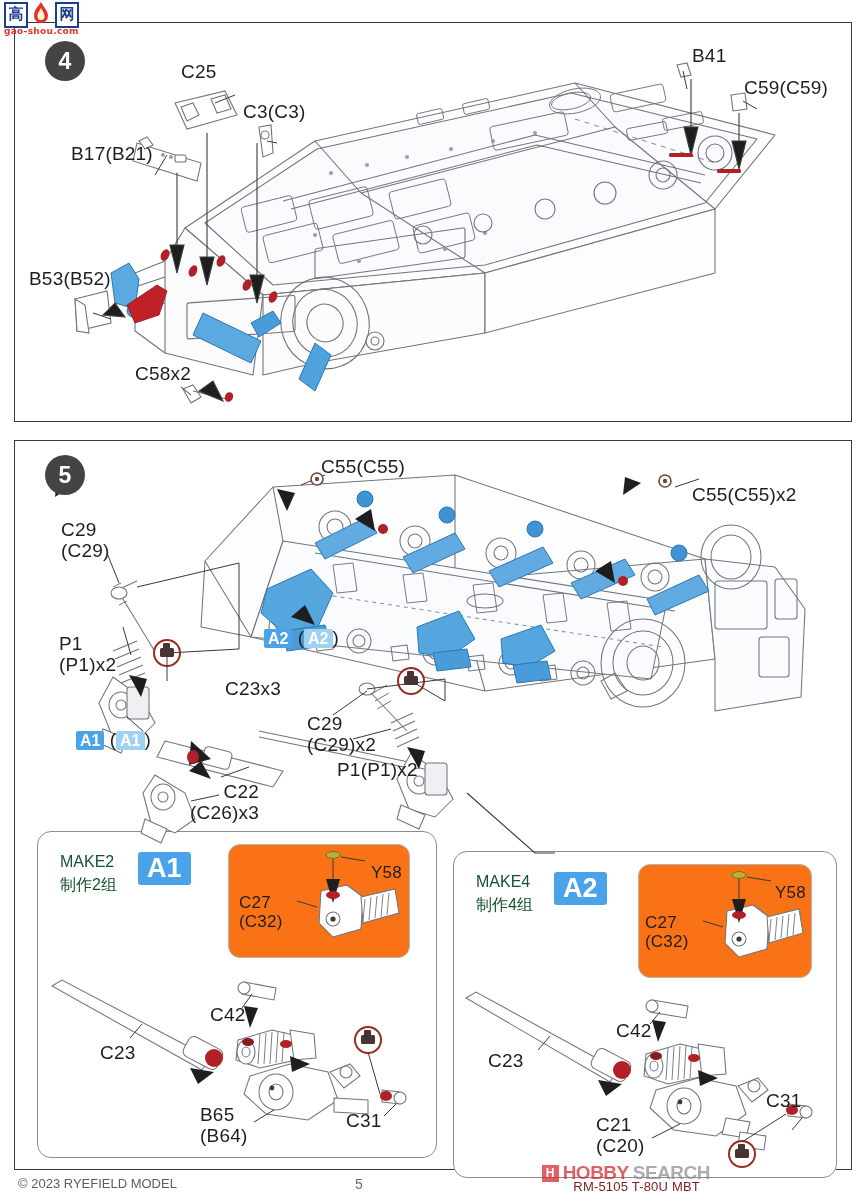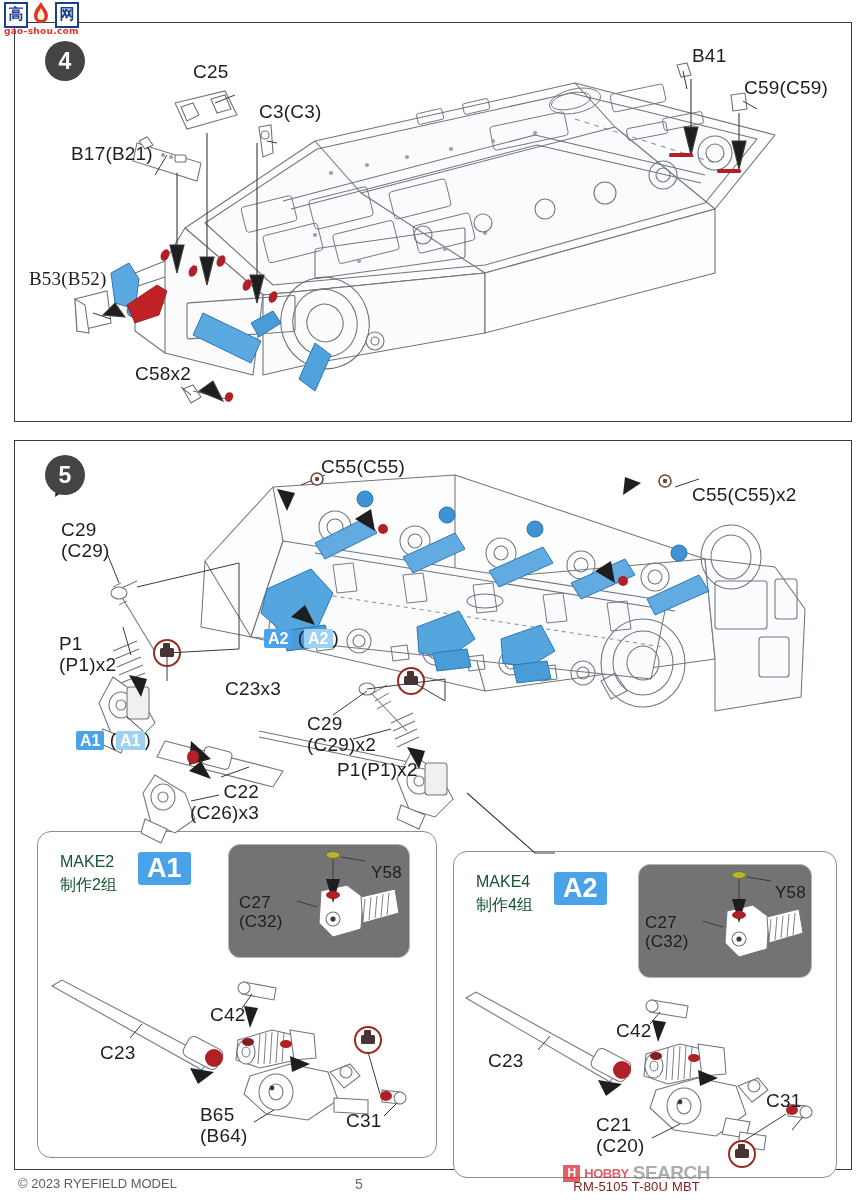"C25" div.lbl { left: 178px -> 166px }
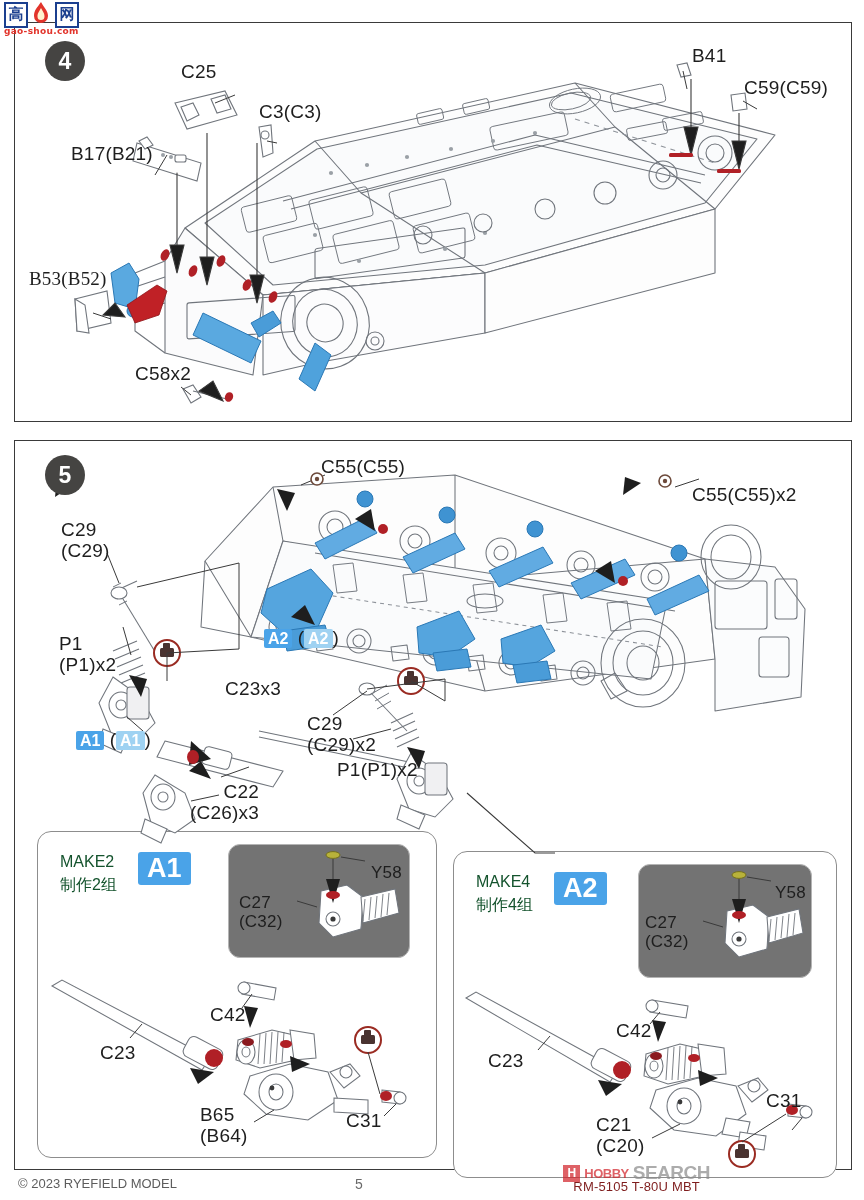"C3(C3)" div.lbl { left: 244px -> 228px }
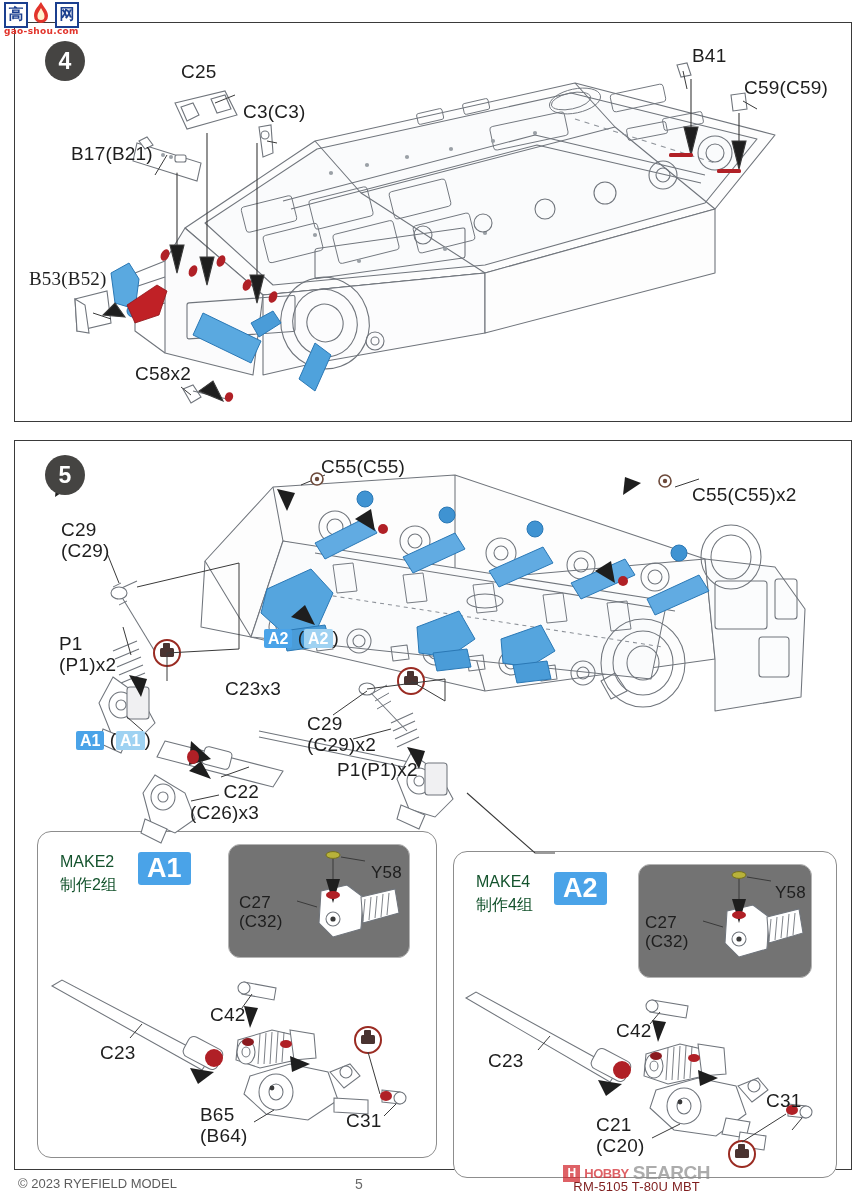"B53(B52)" div.lbl { font-family: Liberation Serif, serif -> none }
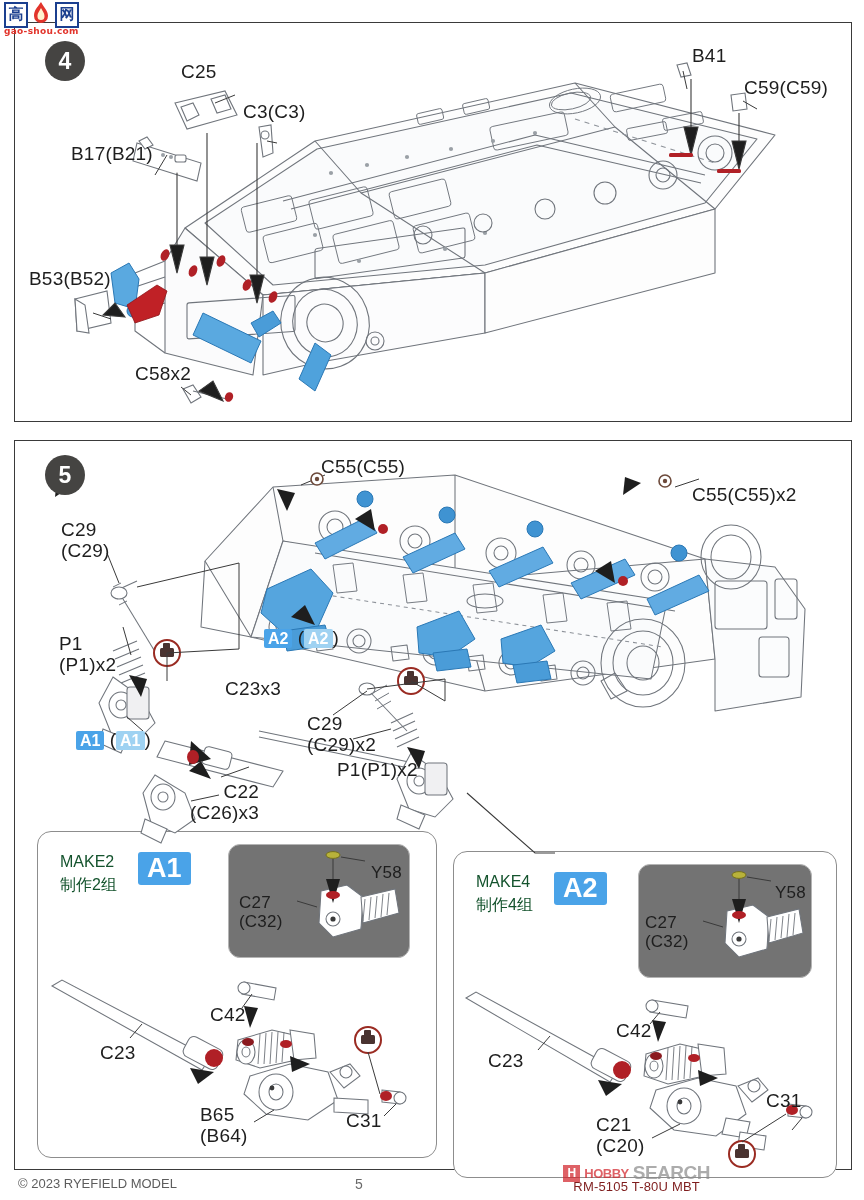"Y58" .innerbox { background: #737373 -> #f97316 }
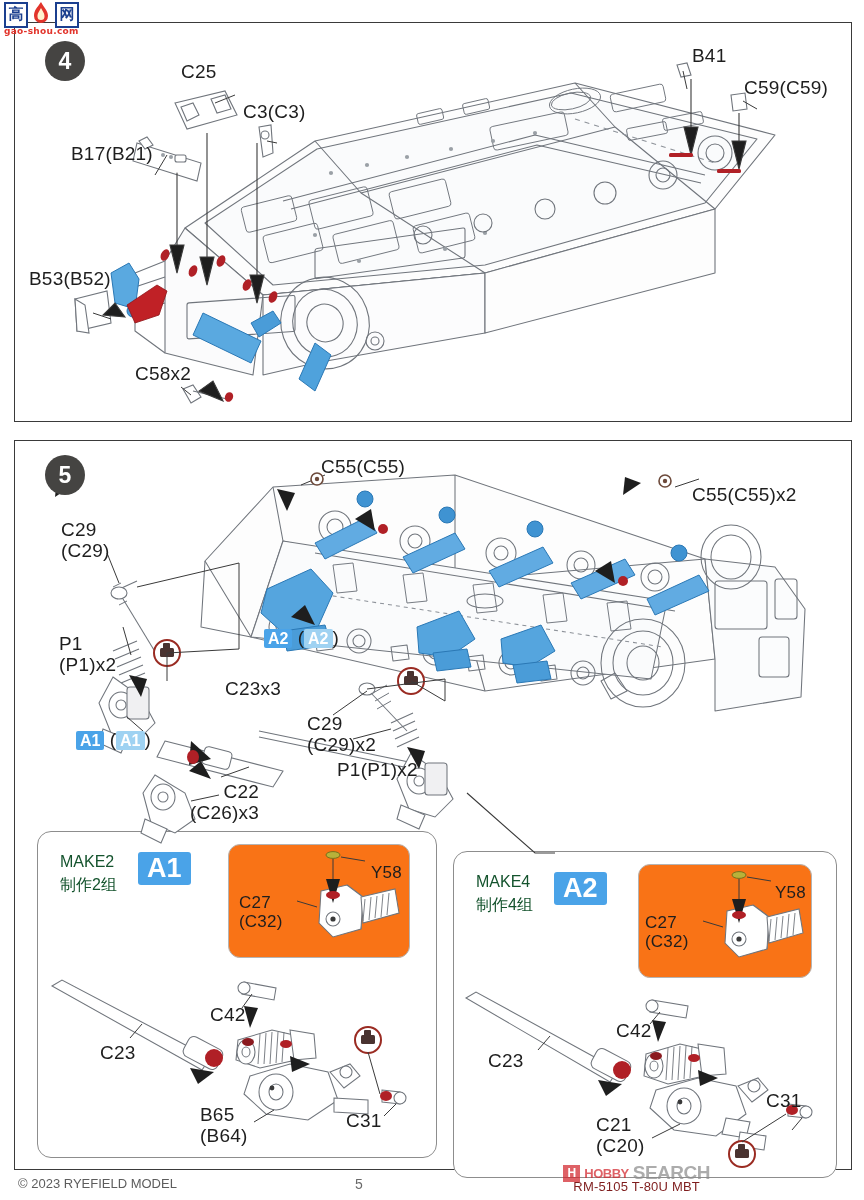"HOBBY" .hs-wm .t1 { font-size: 13px -> 19px }
